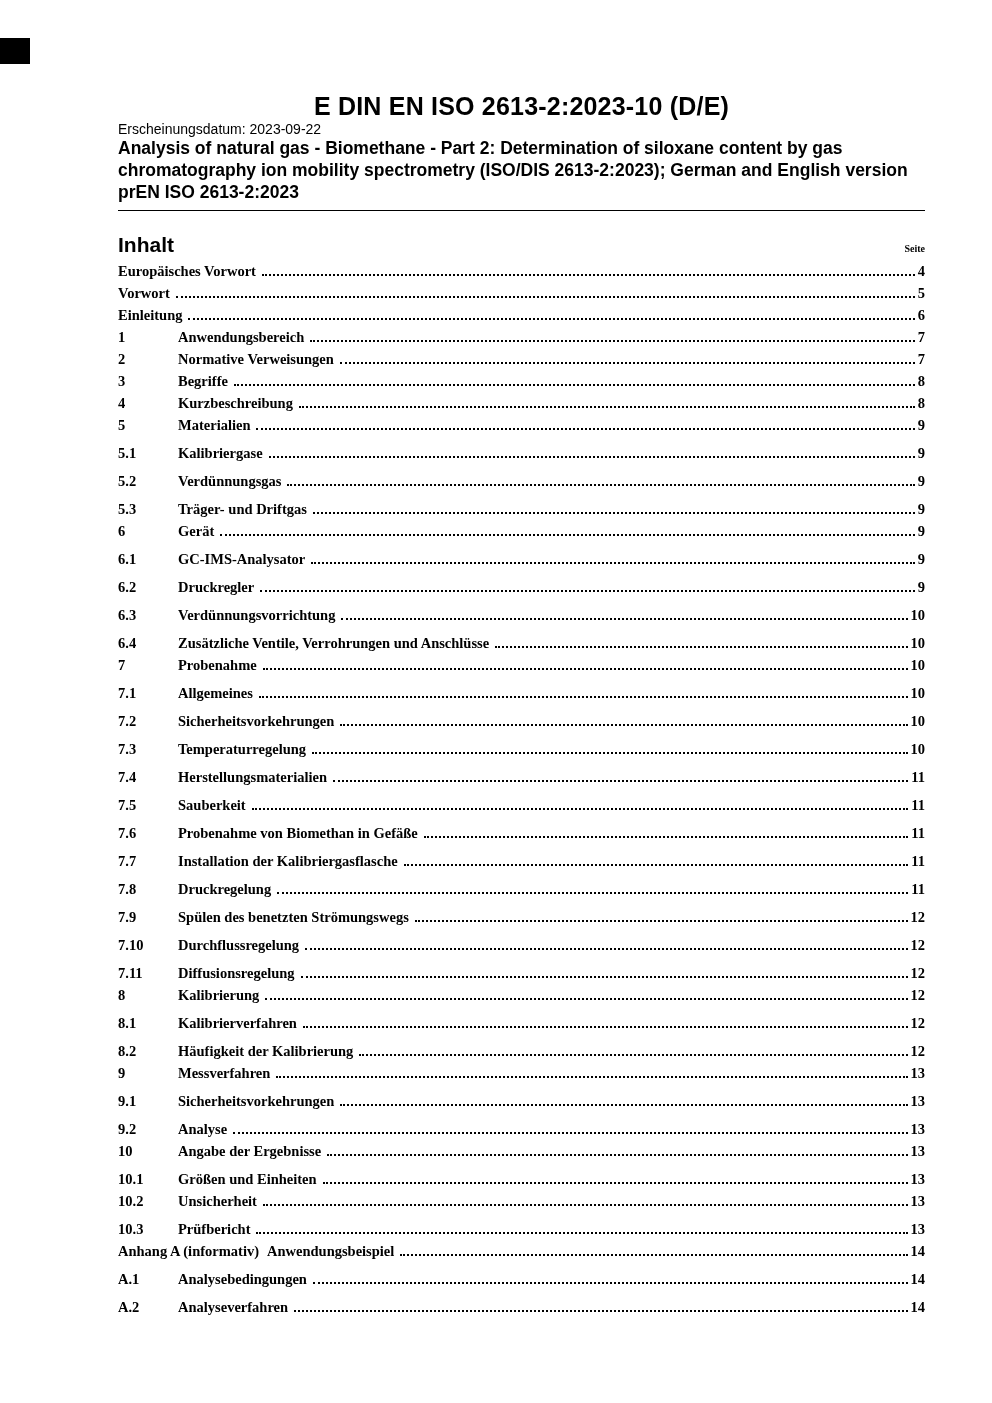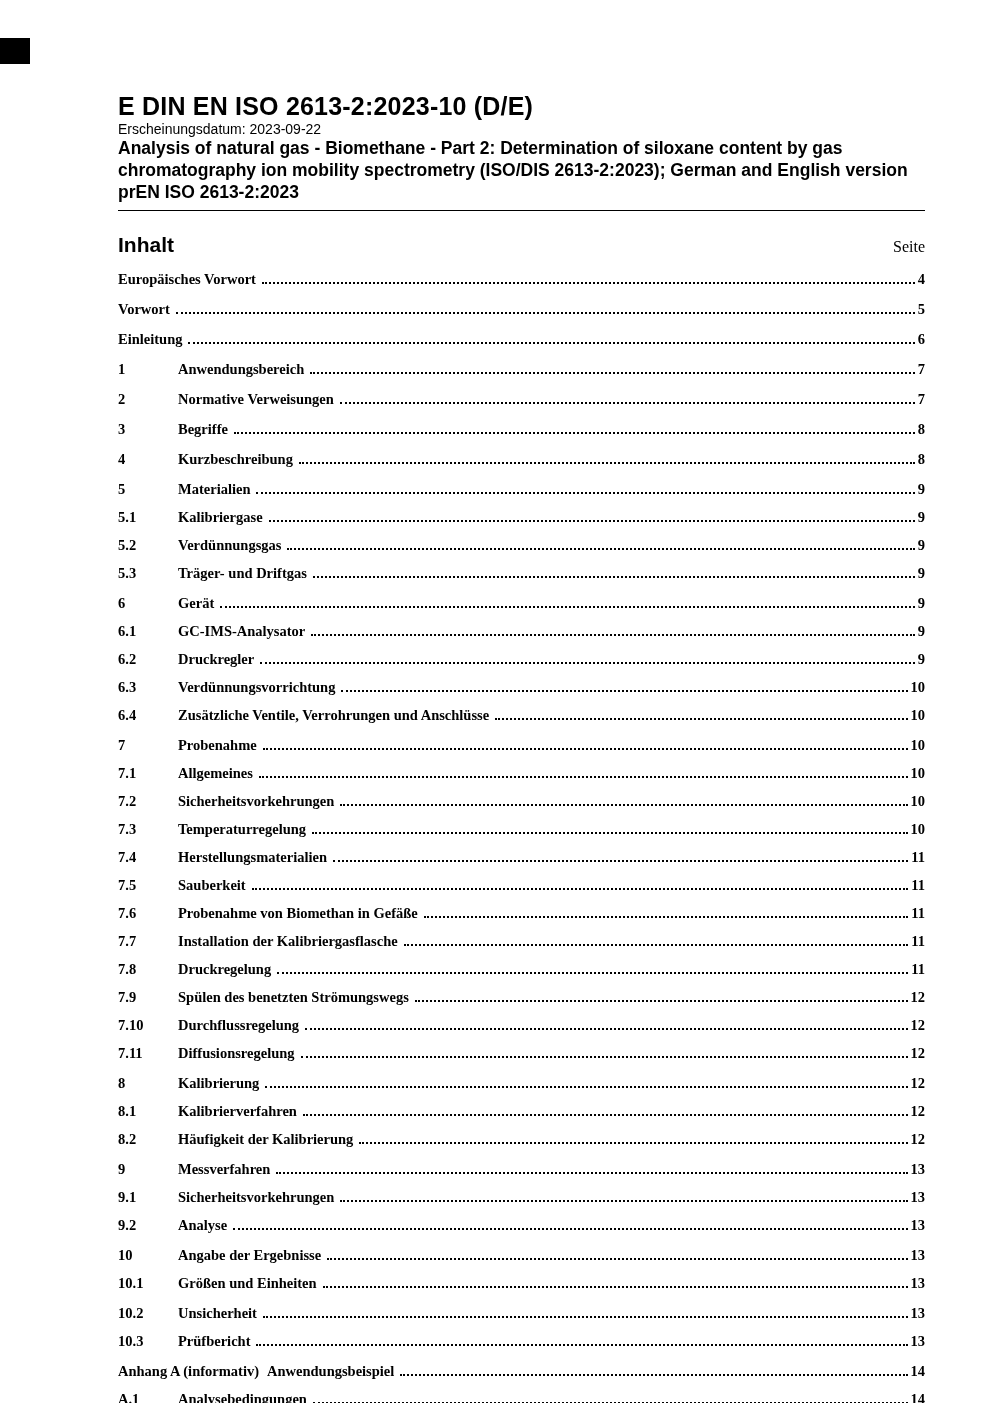"E DIN EN ISO 2613-2:2023-10" .doc-title { text-align: none -> center }
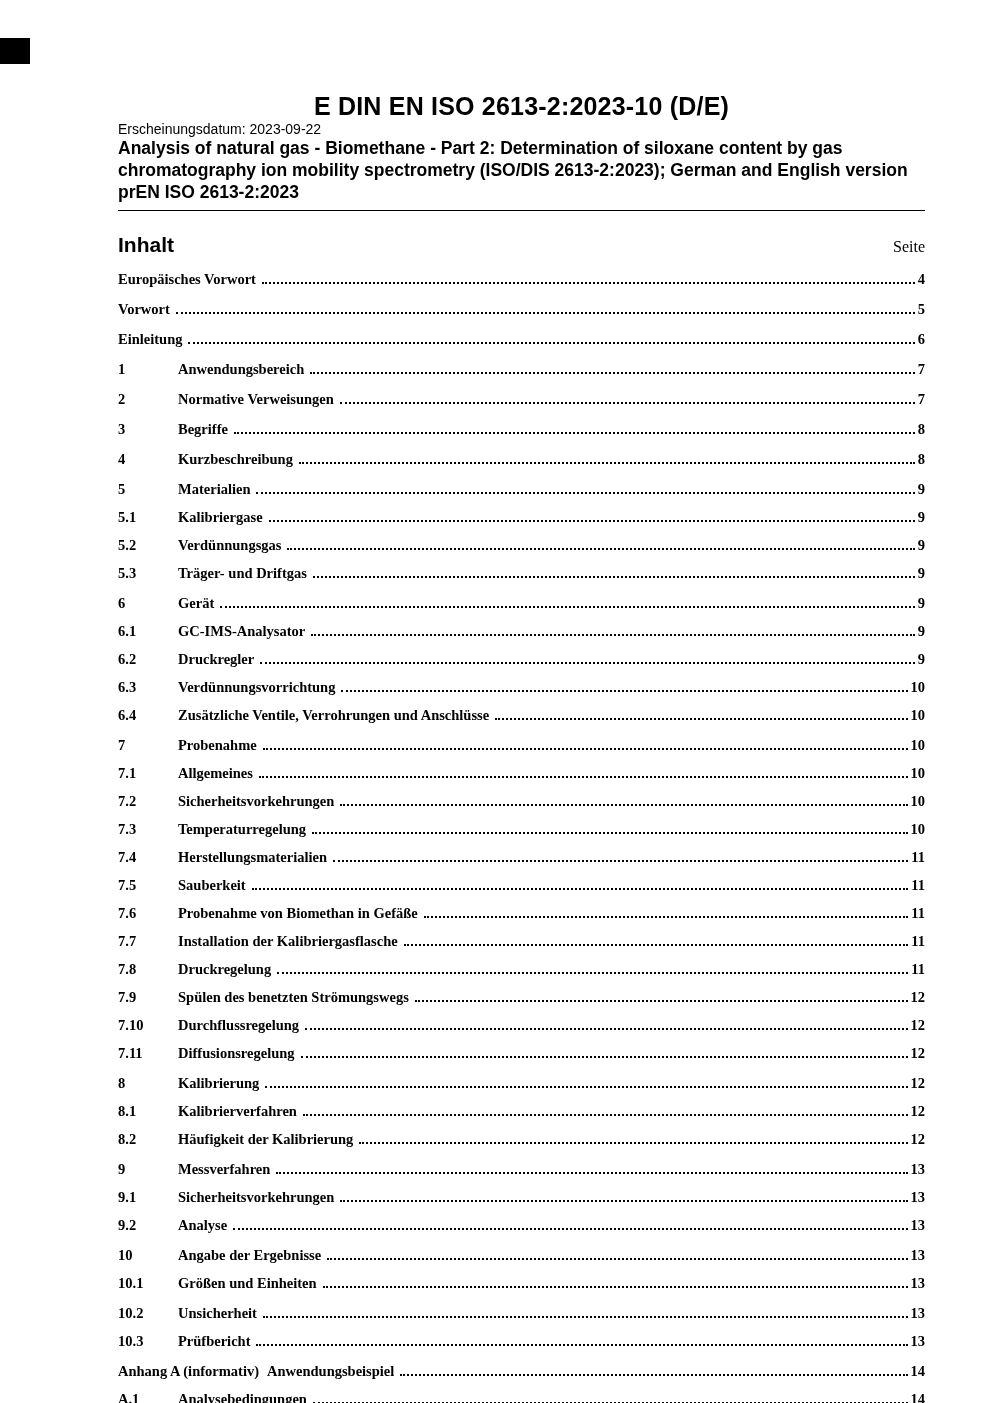"Seite" .toc-page-label { font-size: 16px -> 10px; font-weight: normal -> bold }
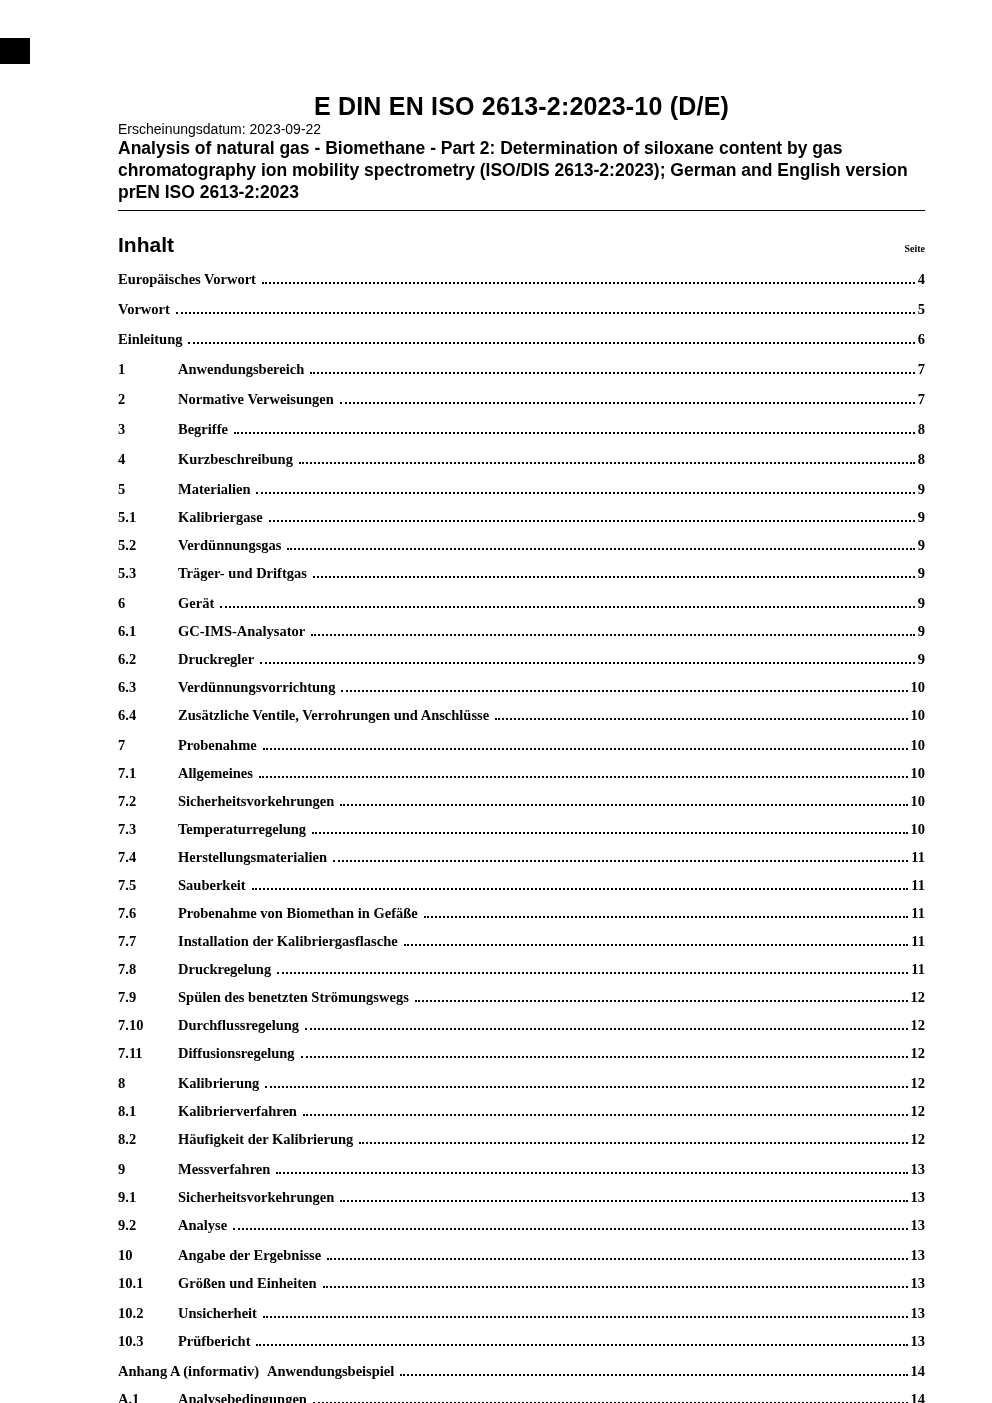"Europäisches Vorwort" .toc-row.gap { margin-top: 14px -> 6px }
